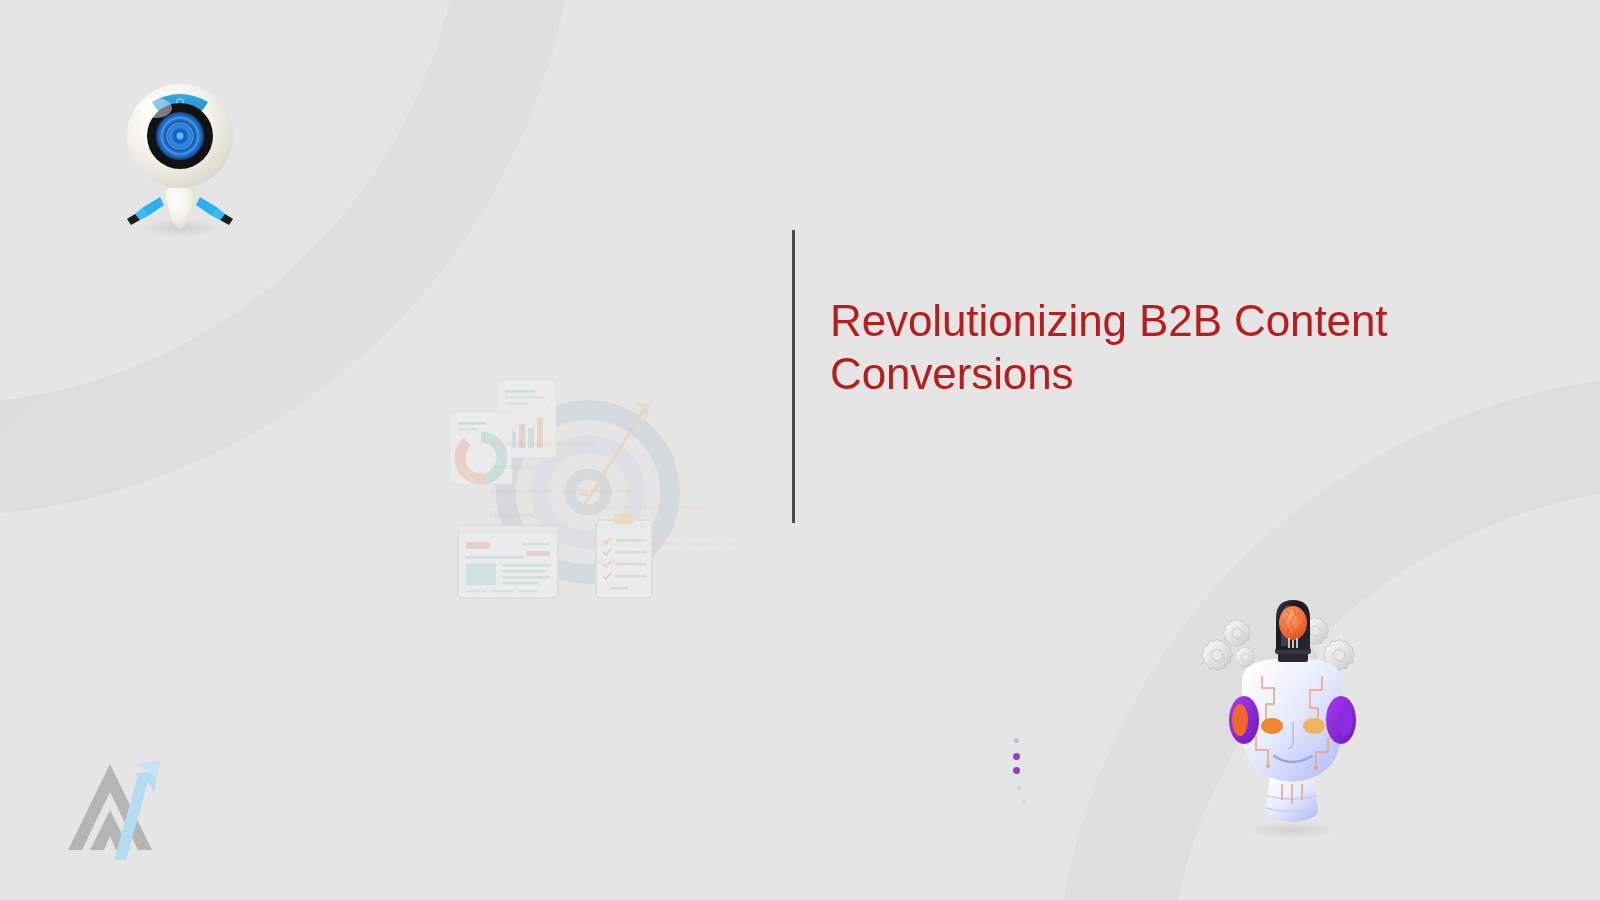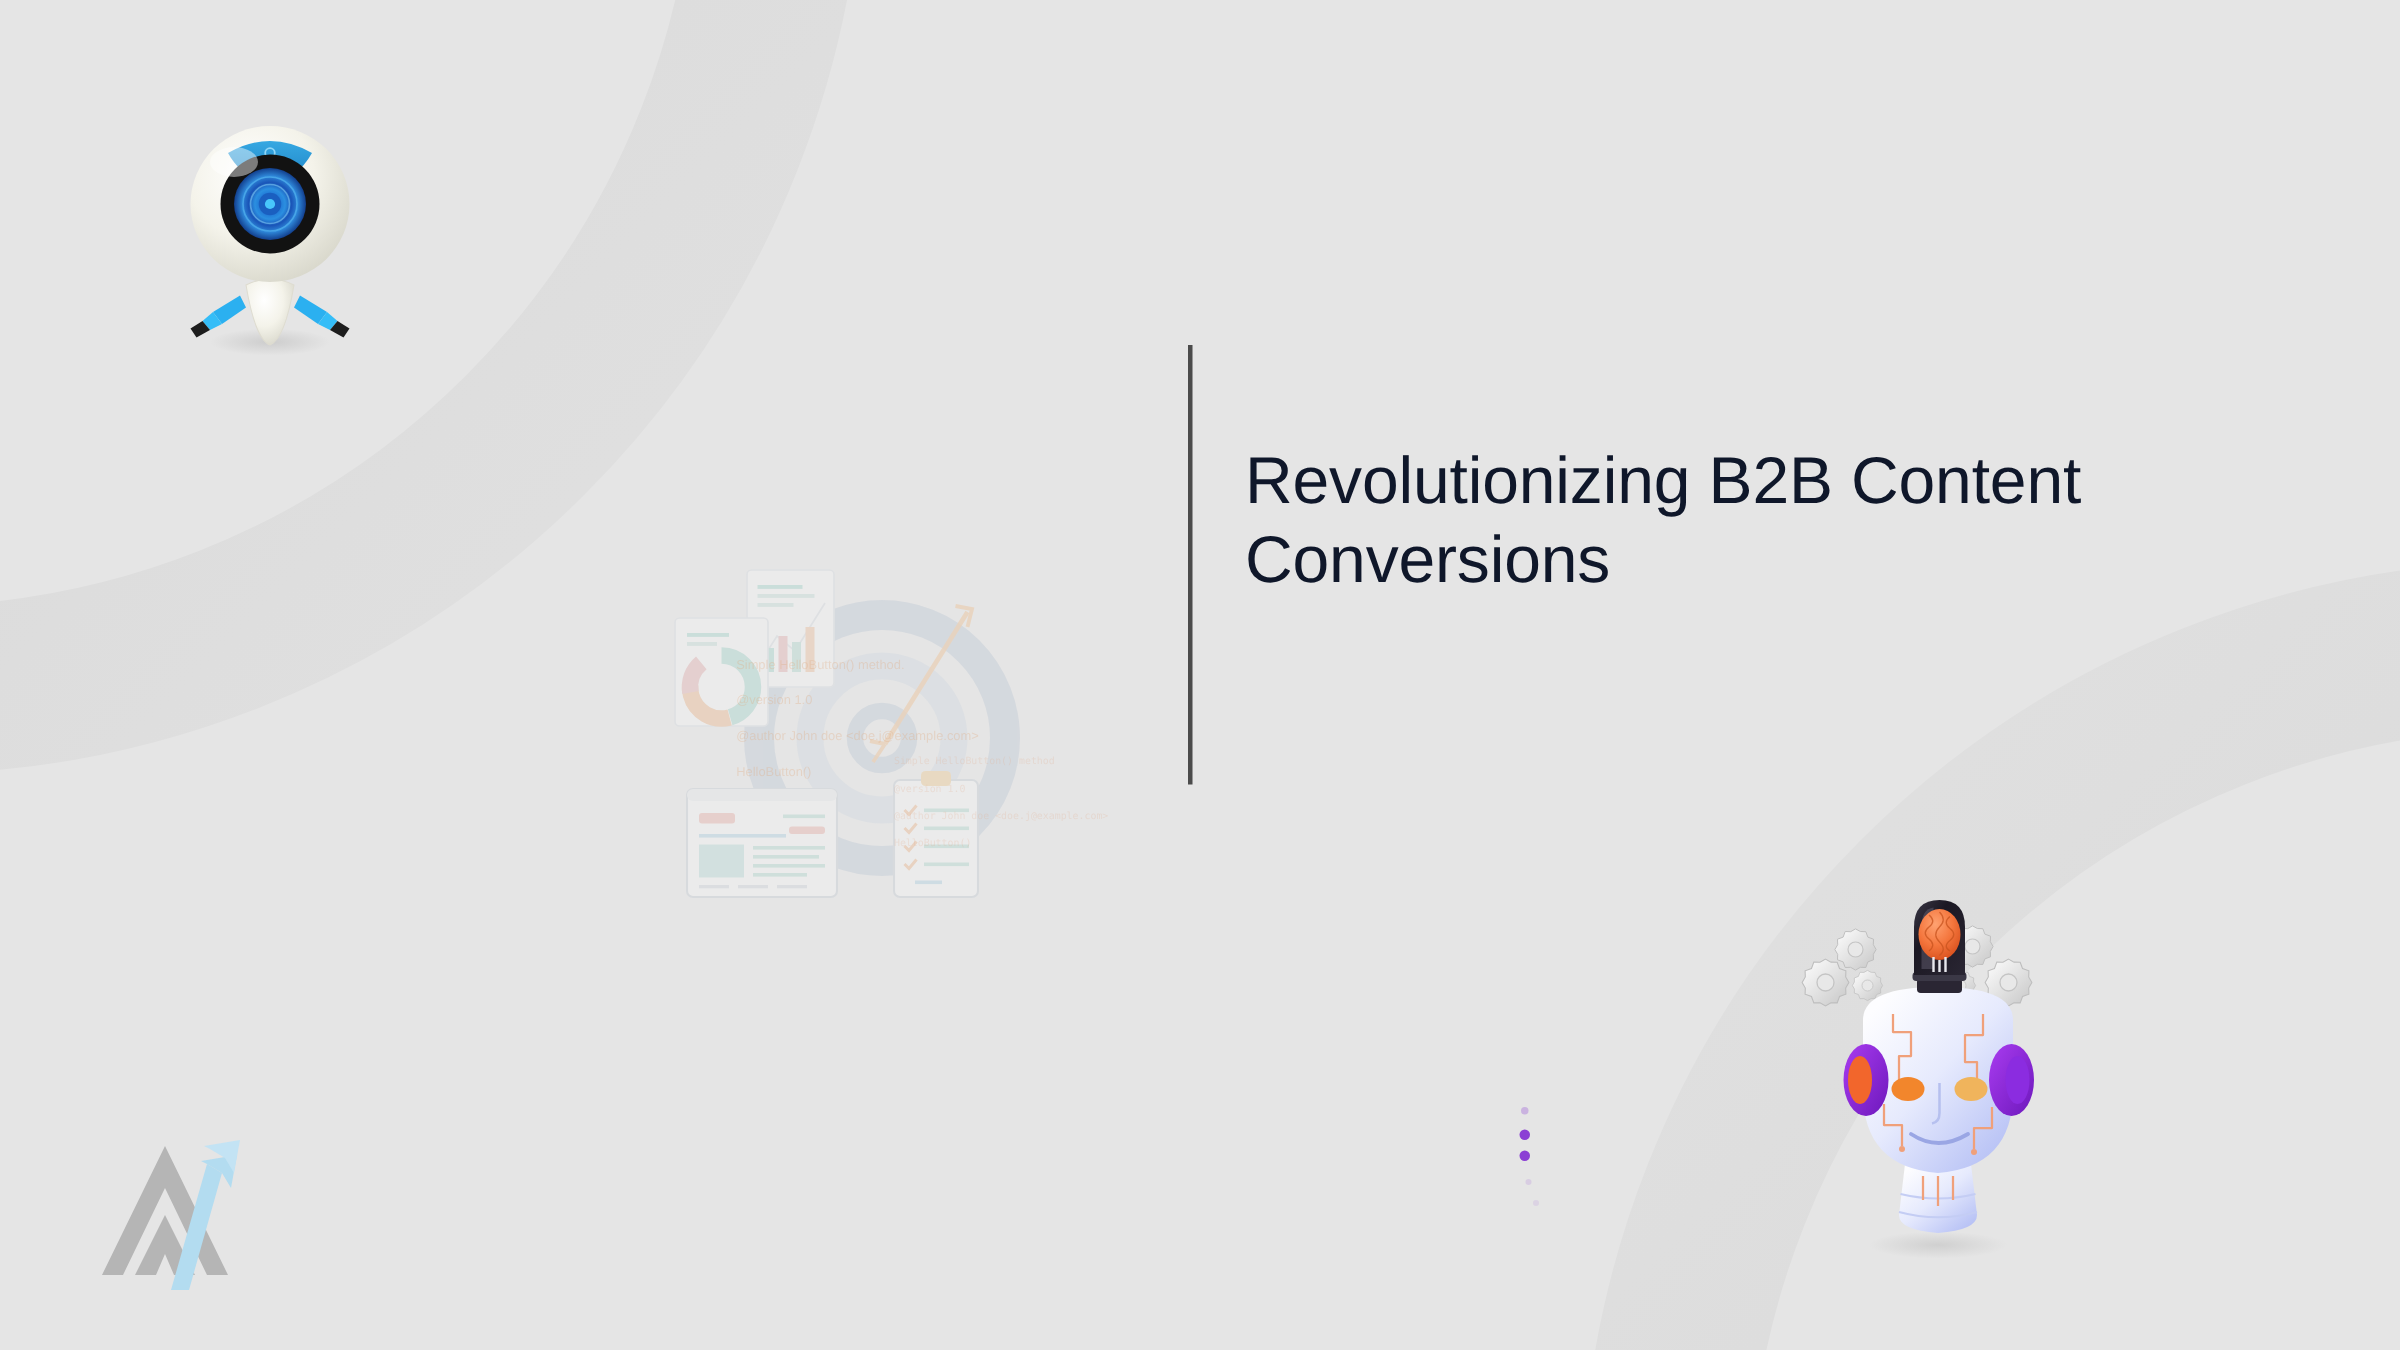"Revolutionizing B2B Content" #slide-title { color: #0f172a -> #b91c1c }
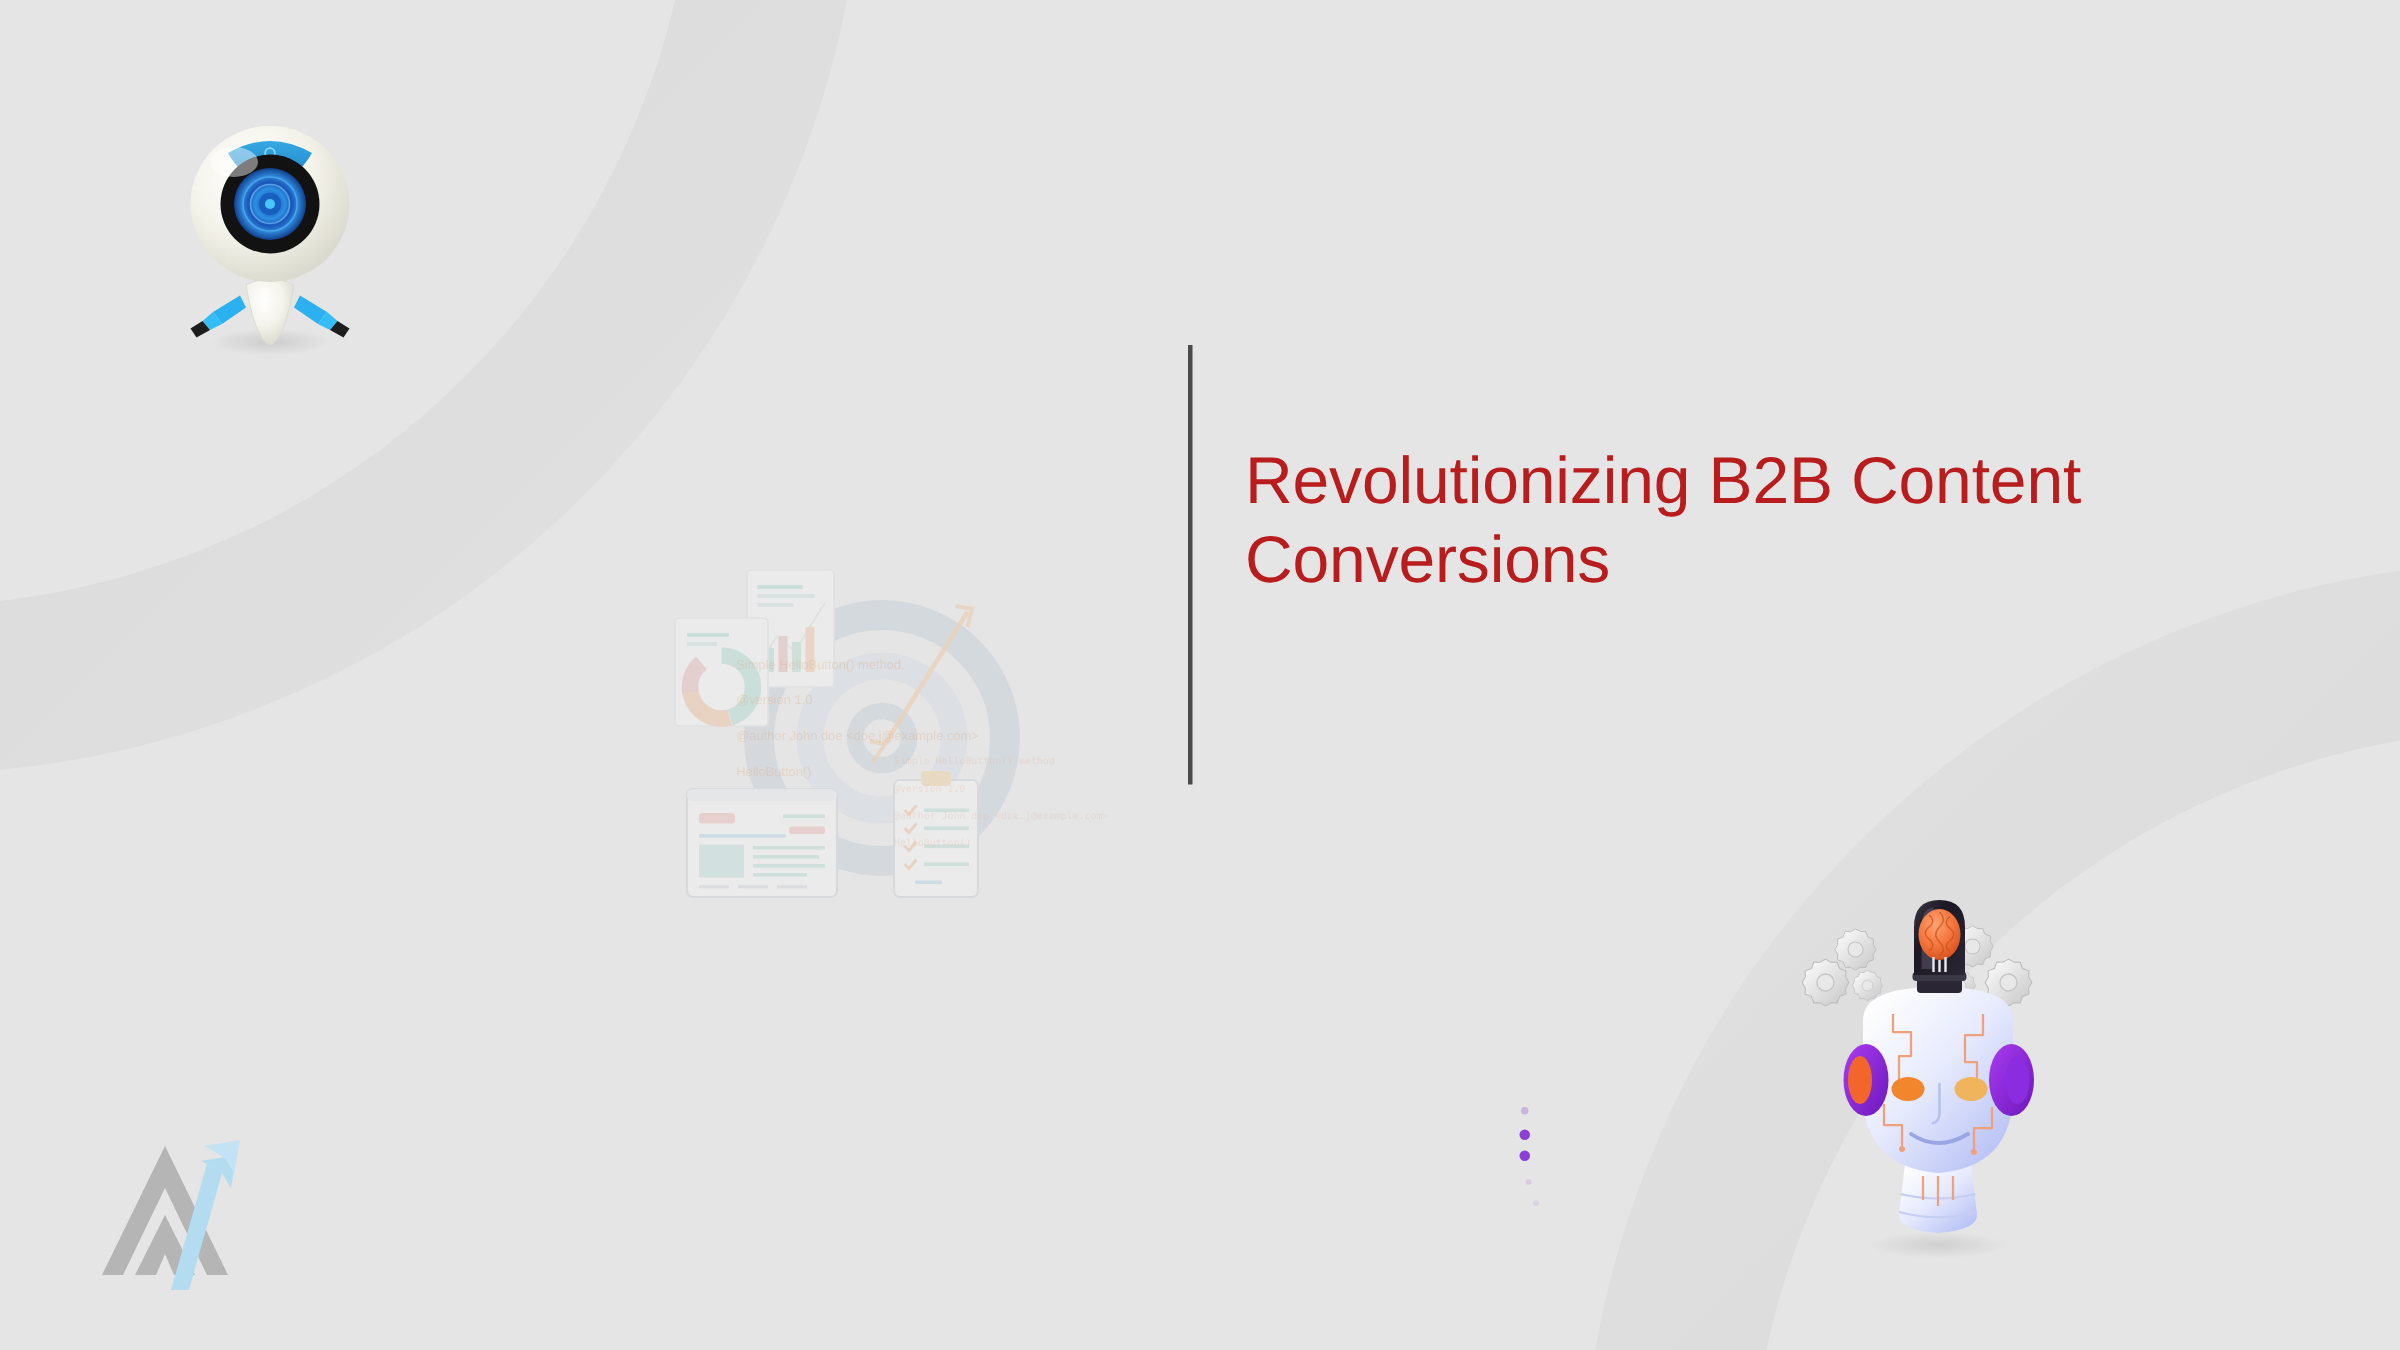"Simple HelloButton() method." #code-watermark { font-family: Liberation Sans, sans-serif -> Liberation Serif, serif }
